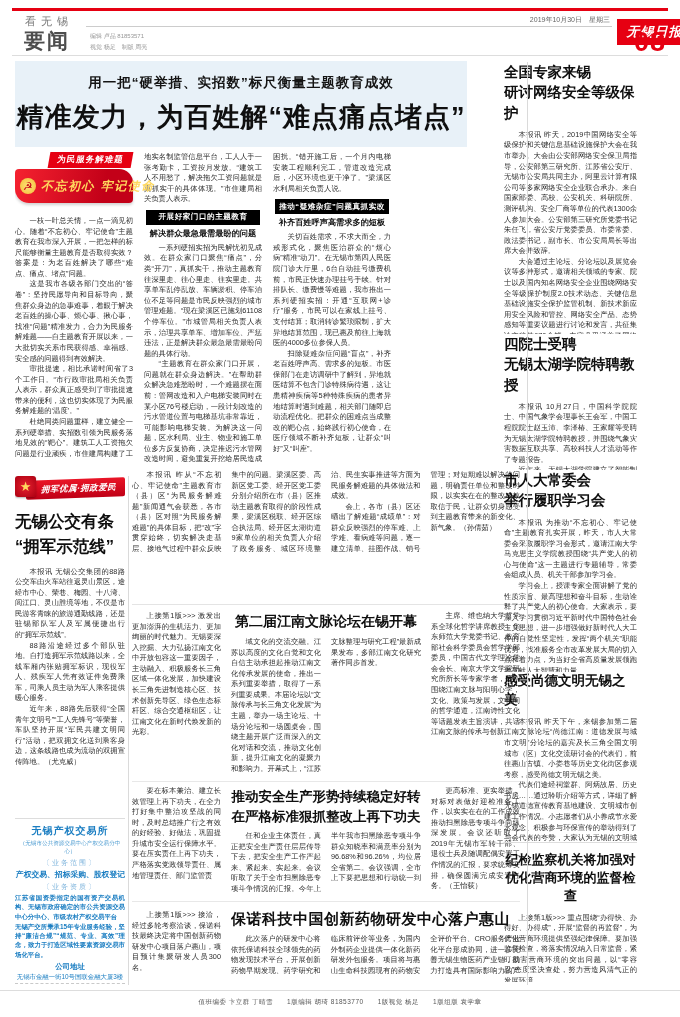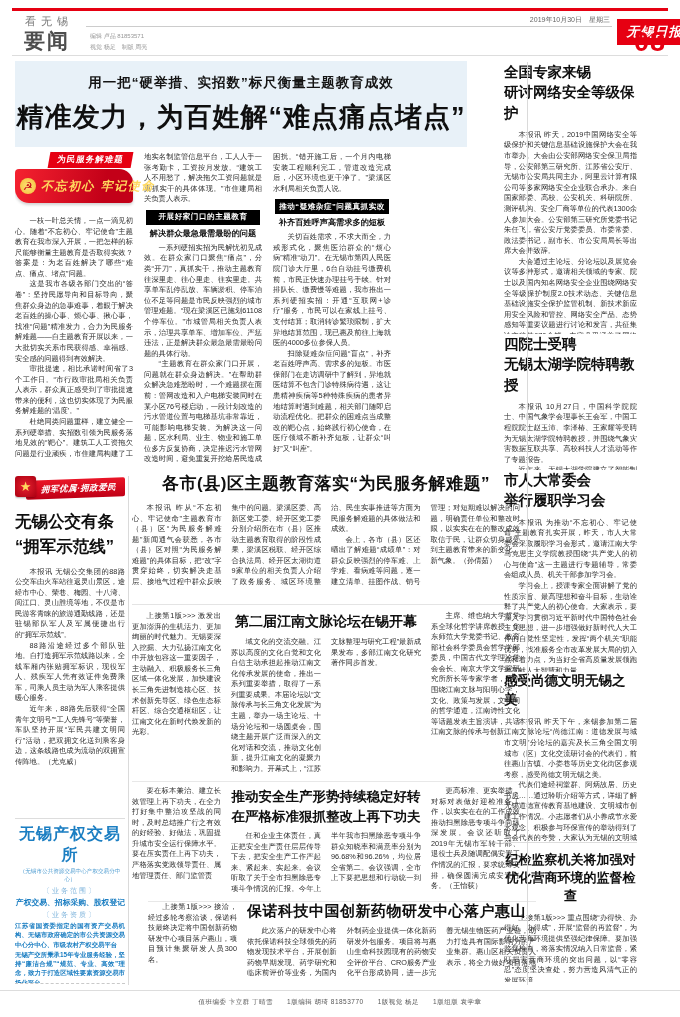"各市(县)区主题教育落实“为民服务解难题”" h2 { html: <h2>各市(县)区主题教育落实“为民服务解难题”</h2> -> none }
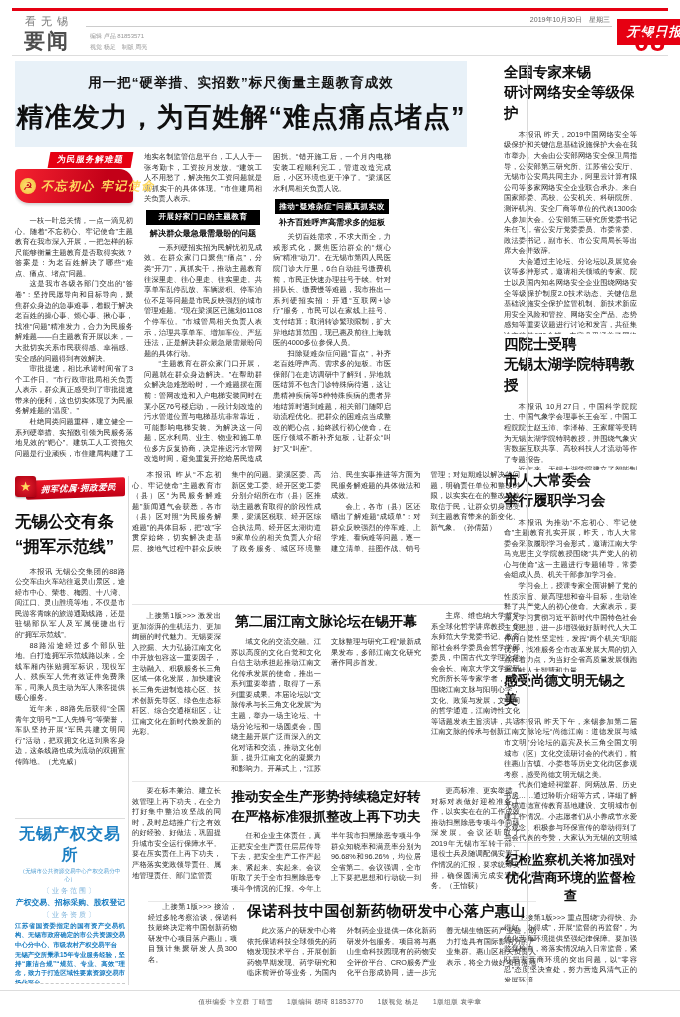"无锡产权交易所" .ad .t { font-size: 16px -> 10px }
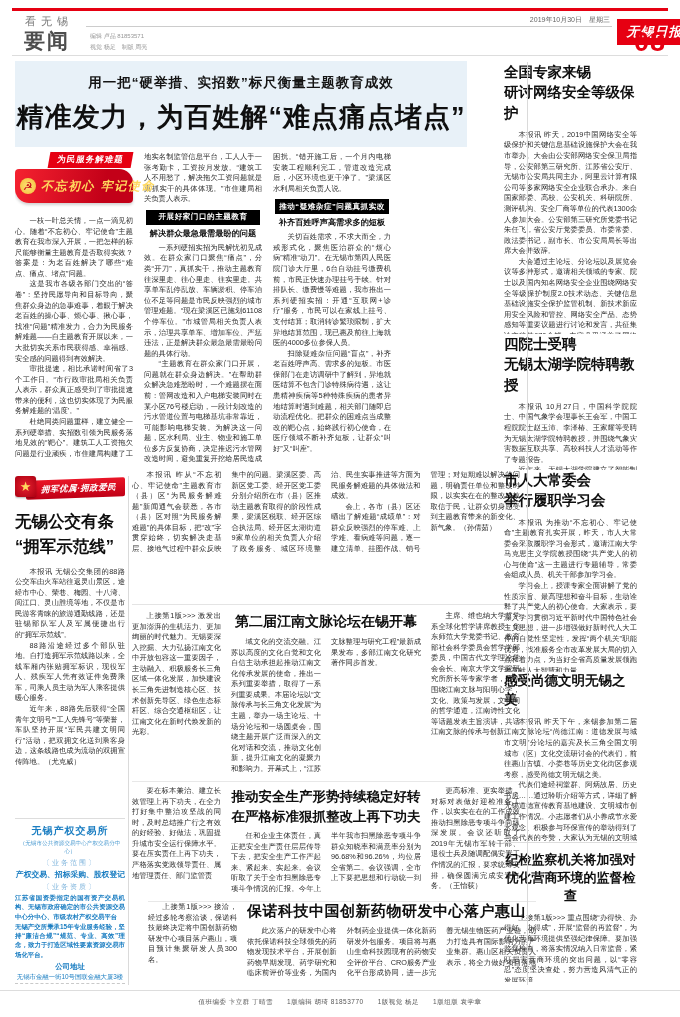"上接第1版>>> 接洽，经过多轮考察洽谈，保诺科技最终决定将中国创新药物研发中心项目落户惠山，项目预计集聚研发人员300名。" .m4 { left: 148px -> 132px; padding-top: 0 -> 8px }
